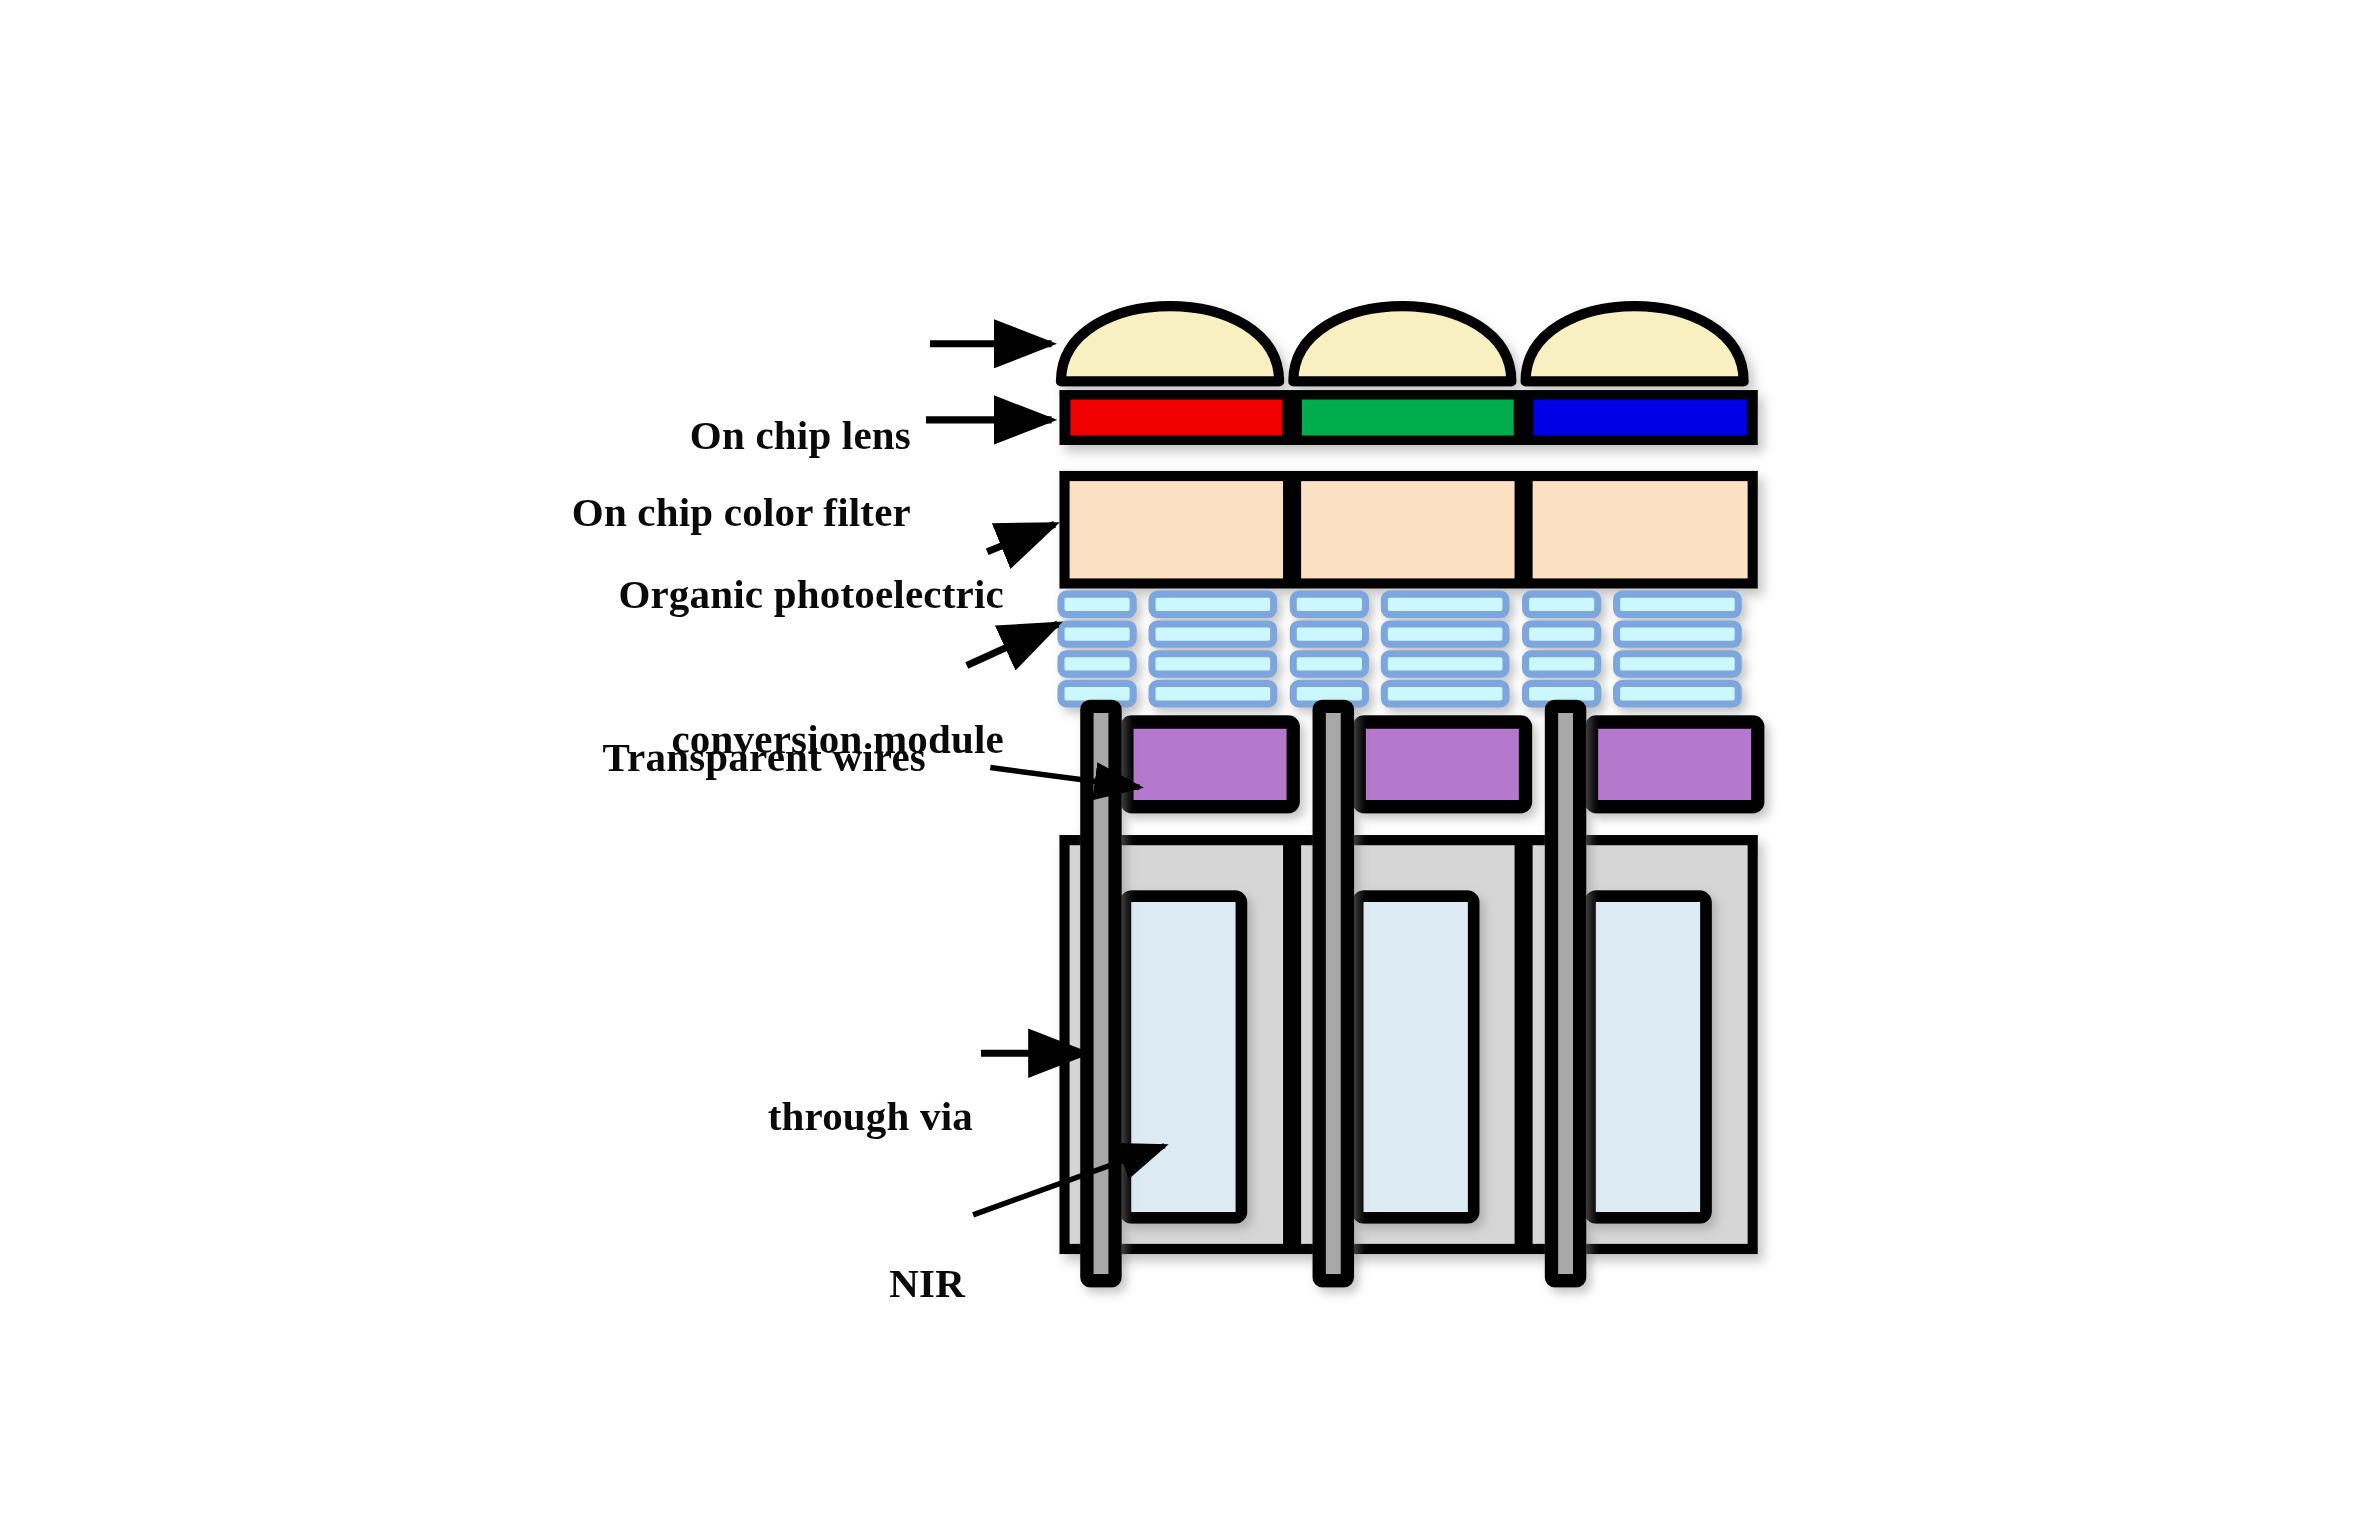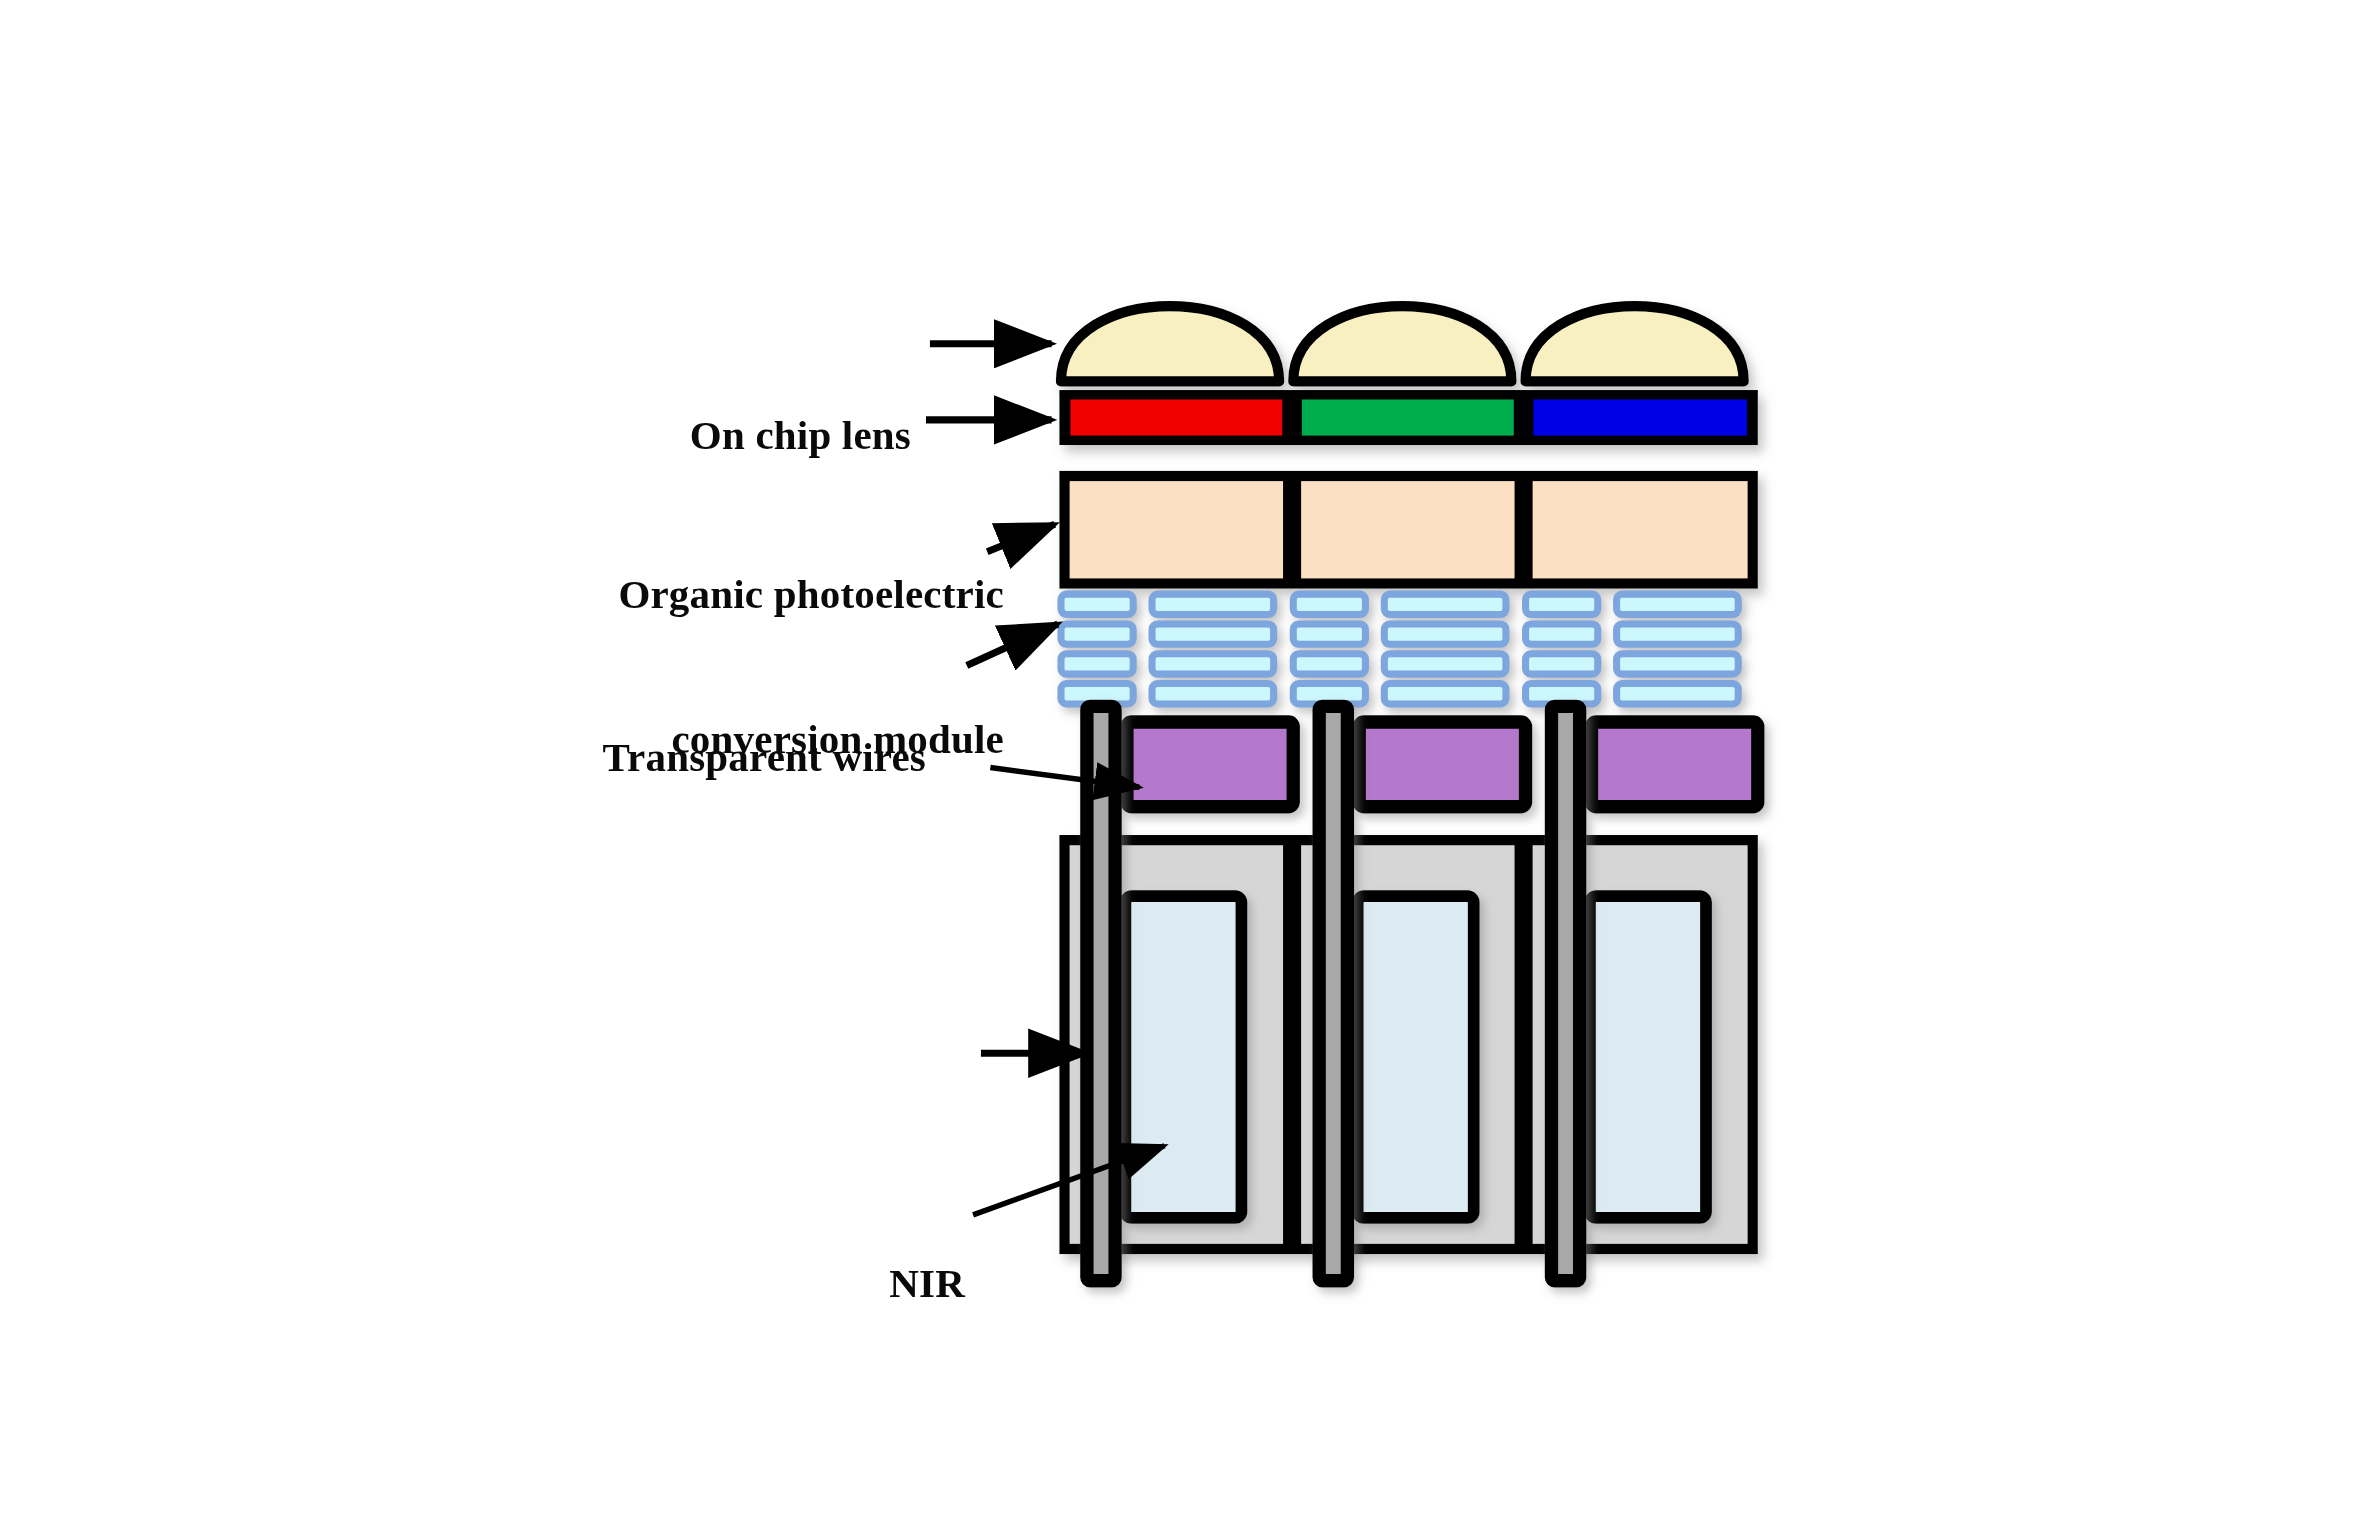"On chip color filter" div.lbl { html: none -> <div> <span>On chip color filter</span> </div> }
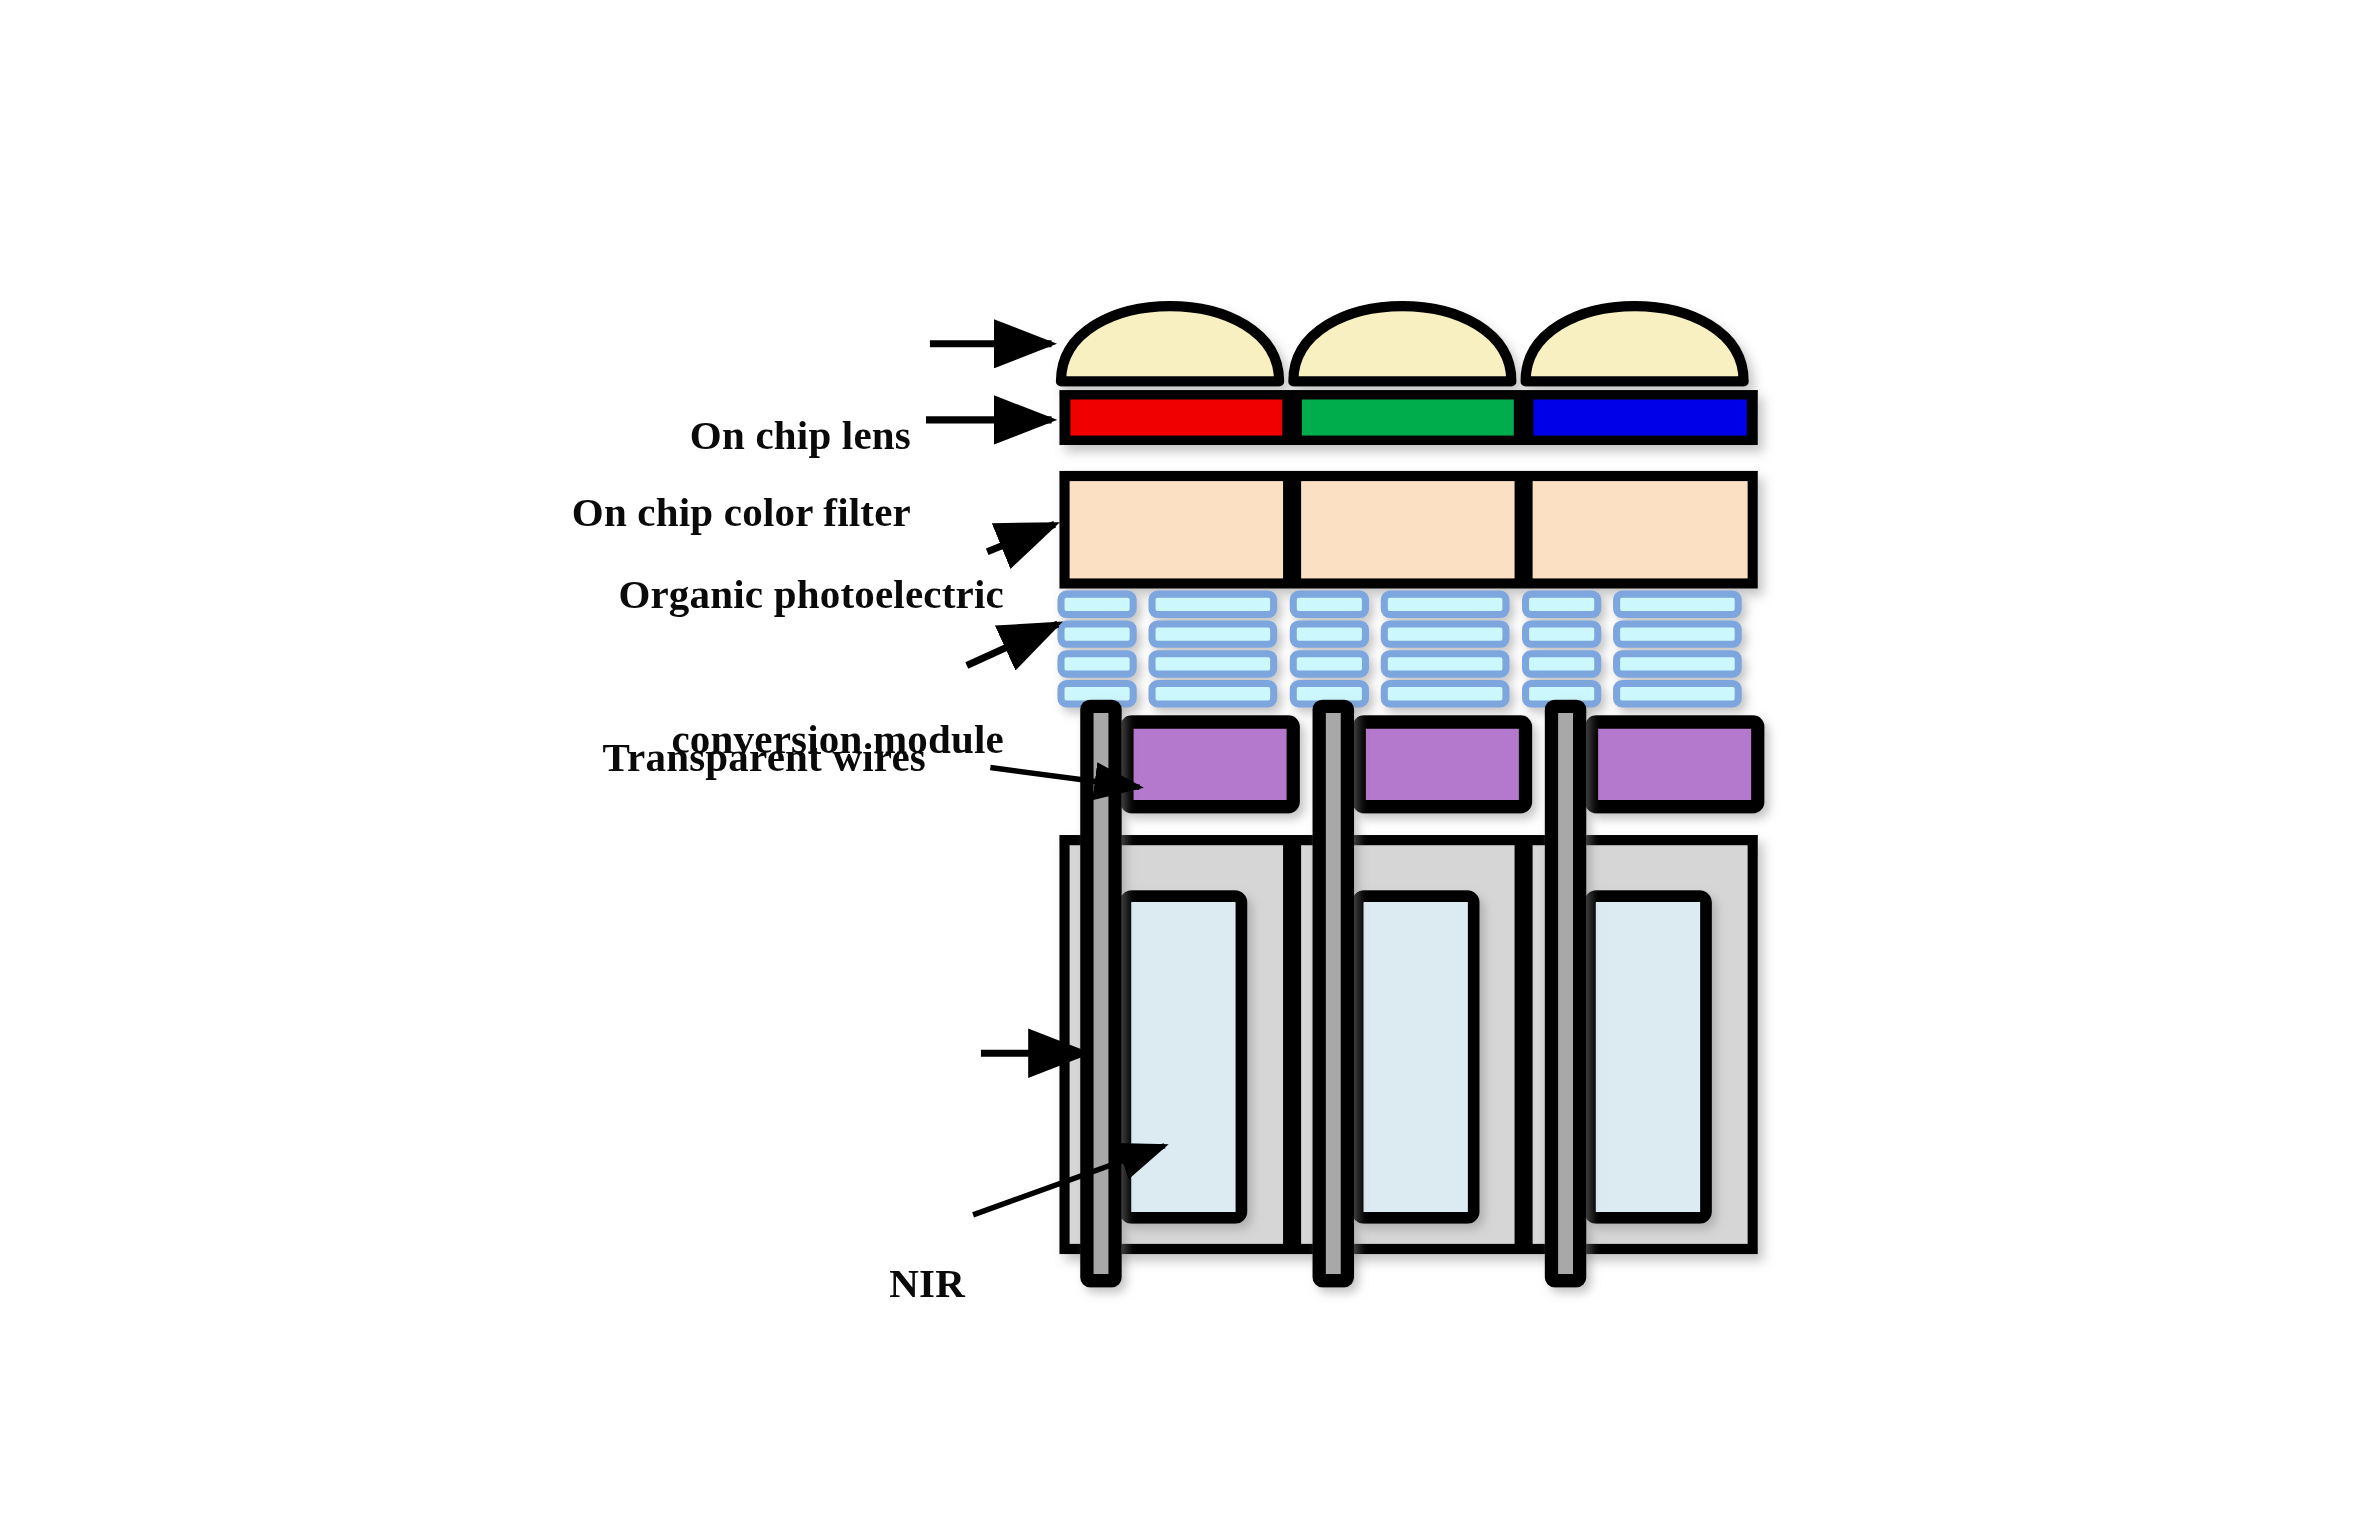"through via" span { html: none -> <span>through via</span> }
